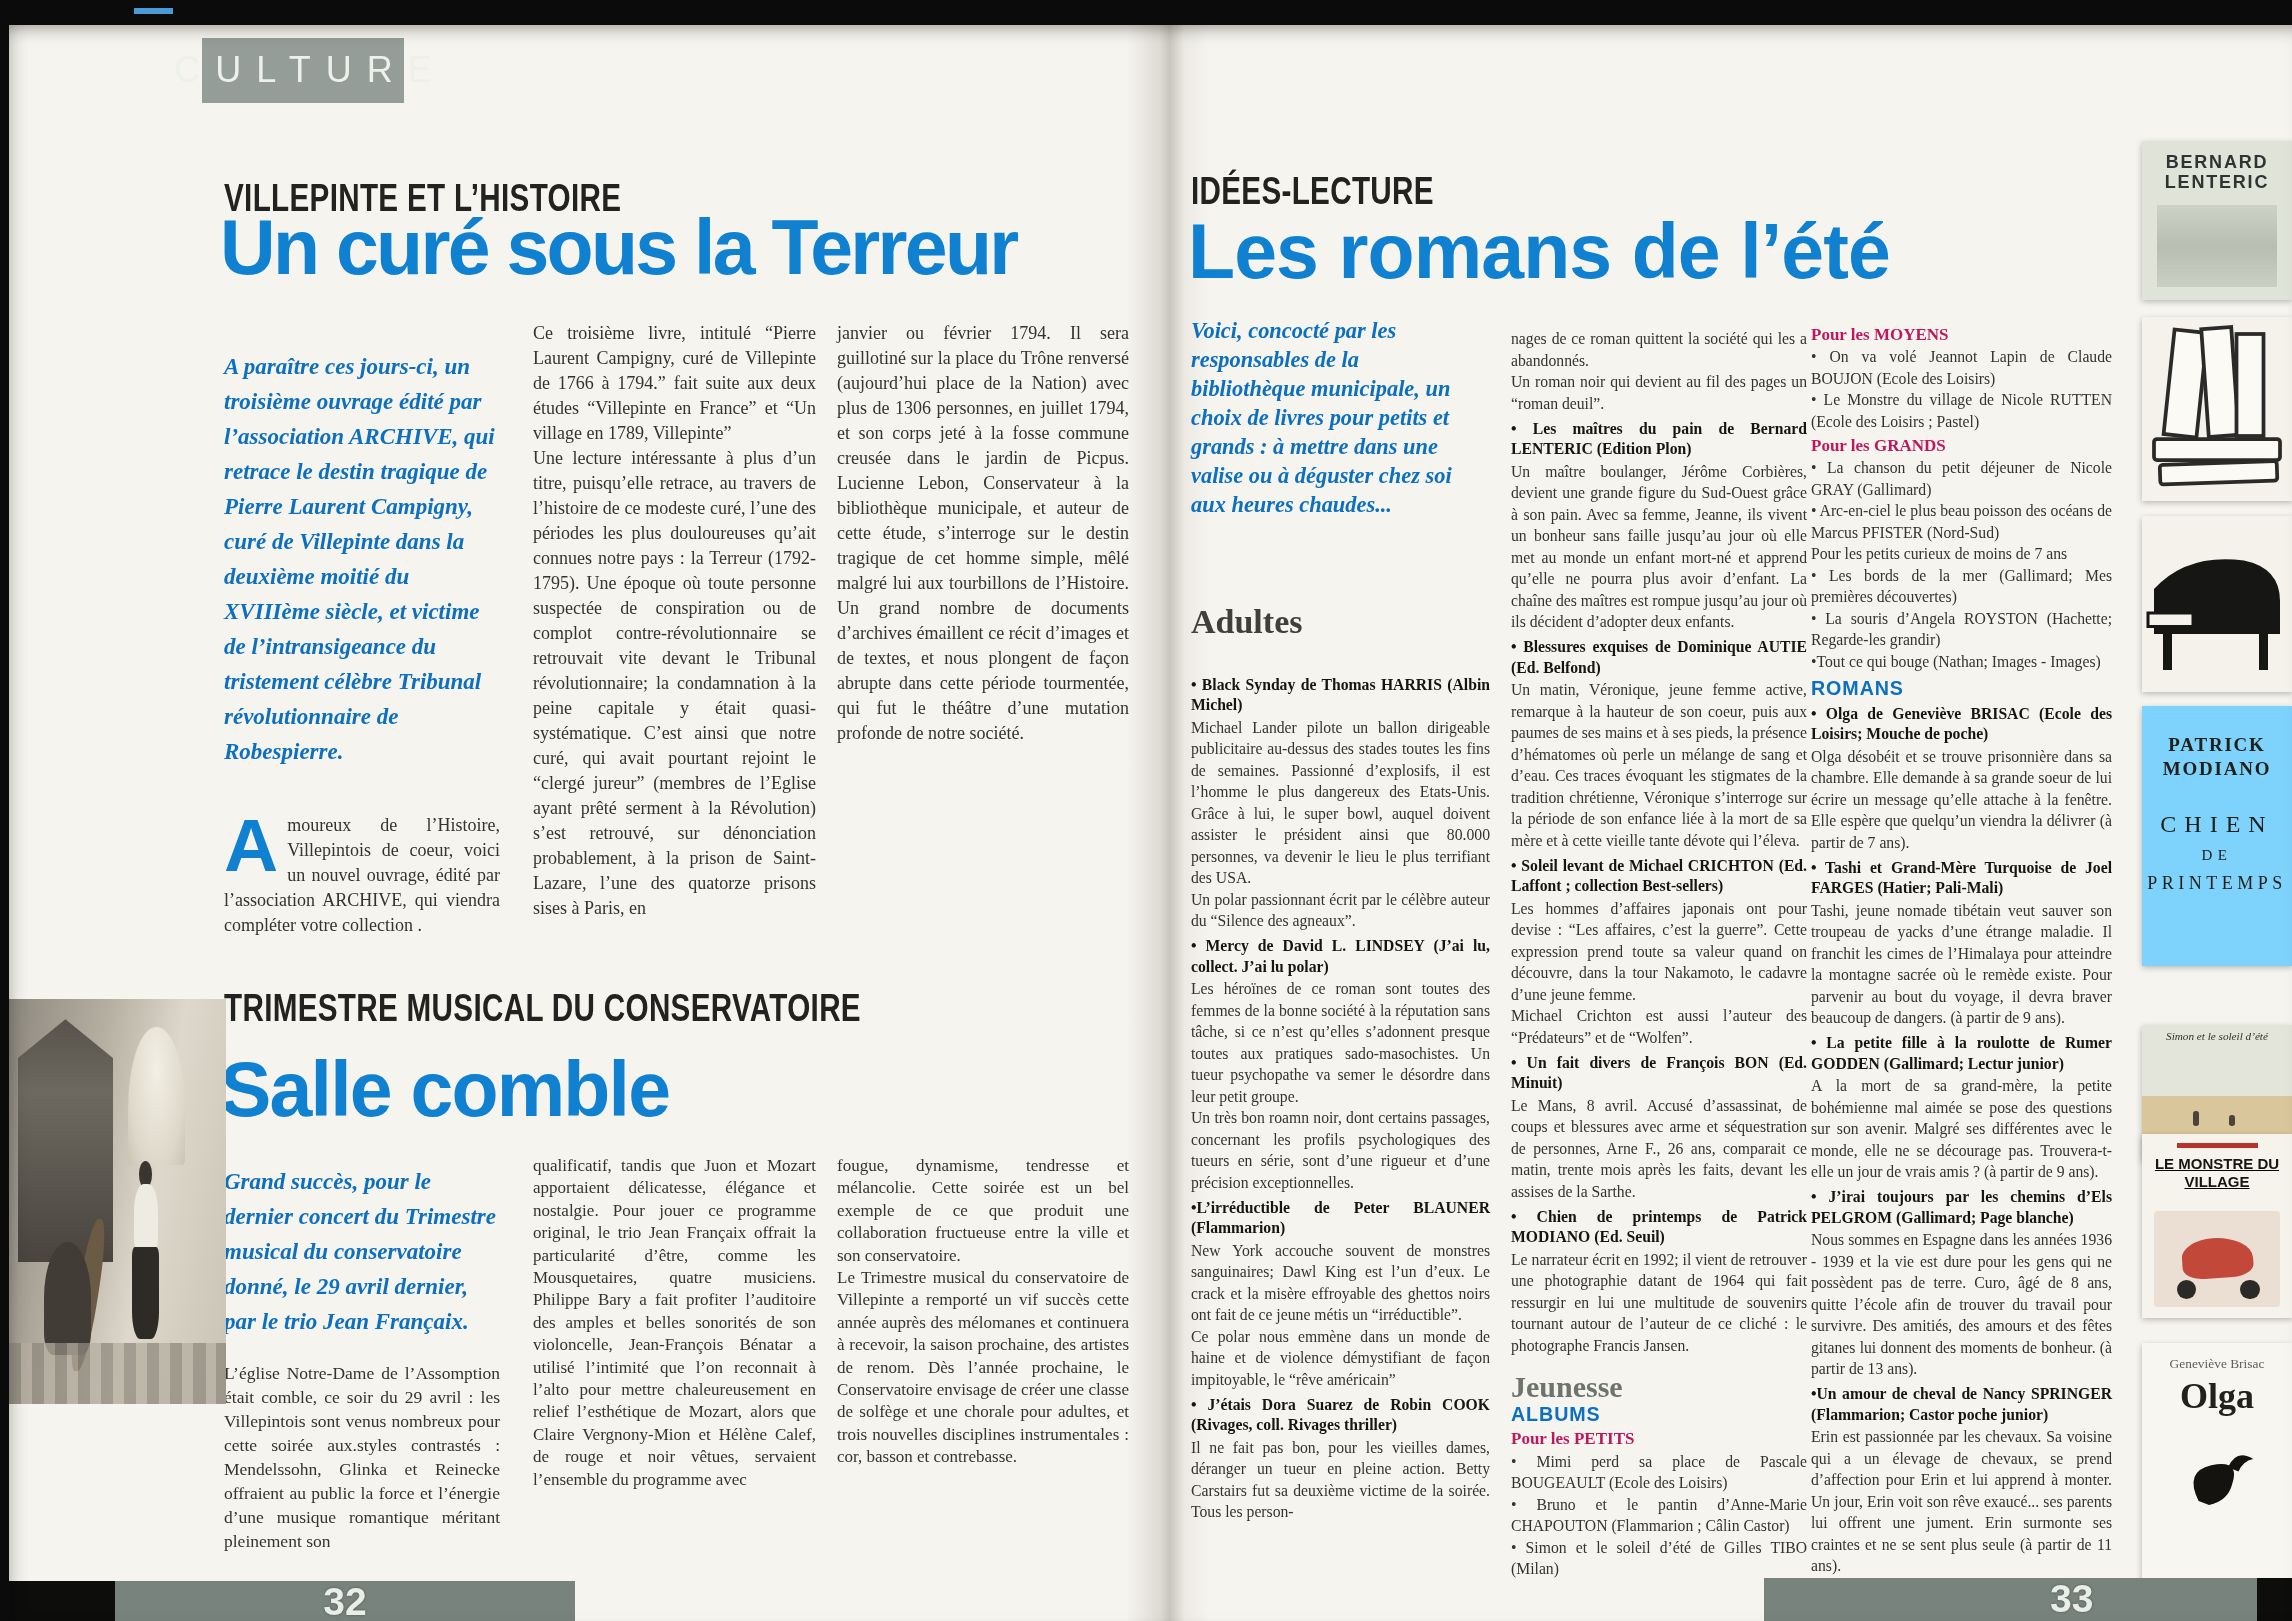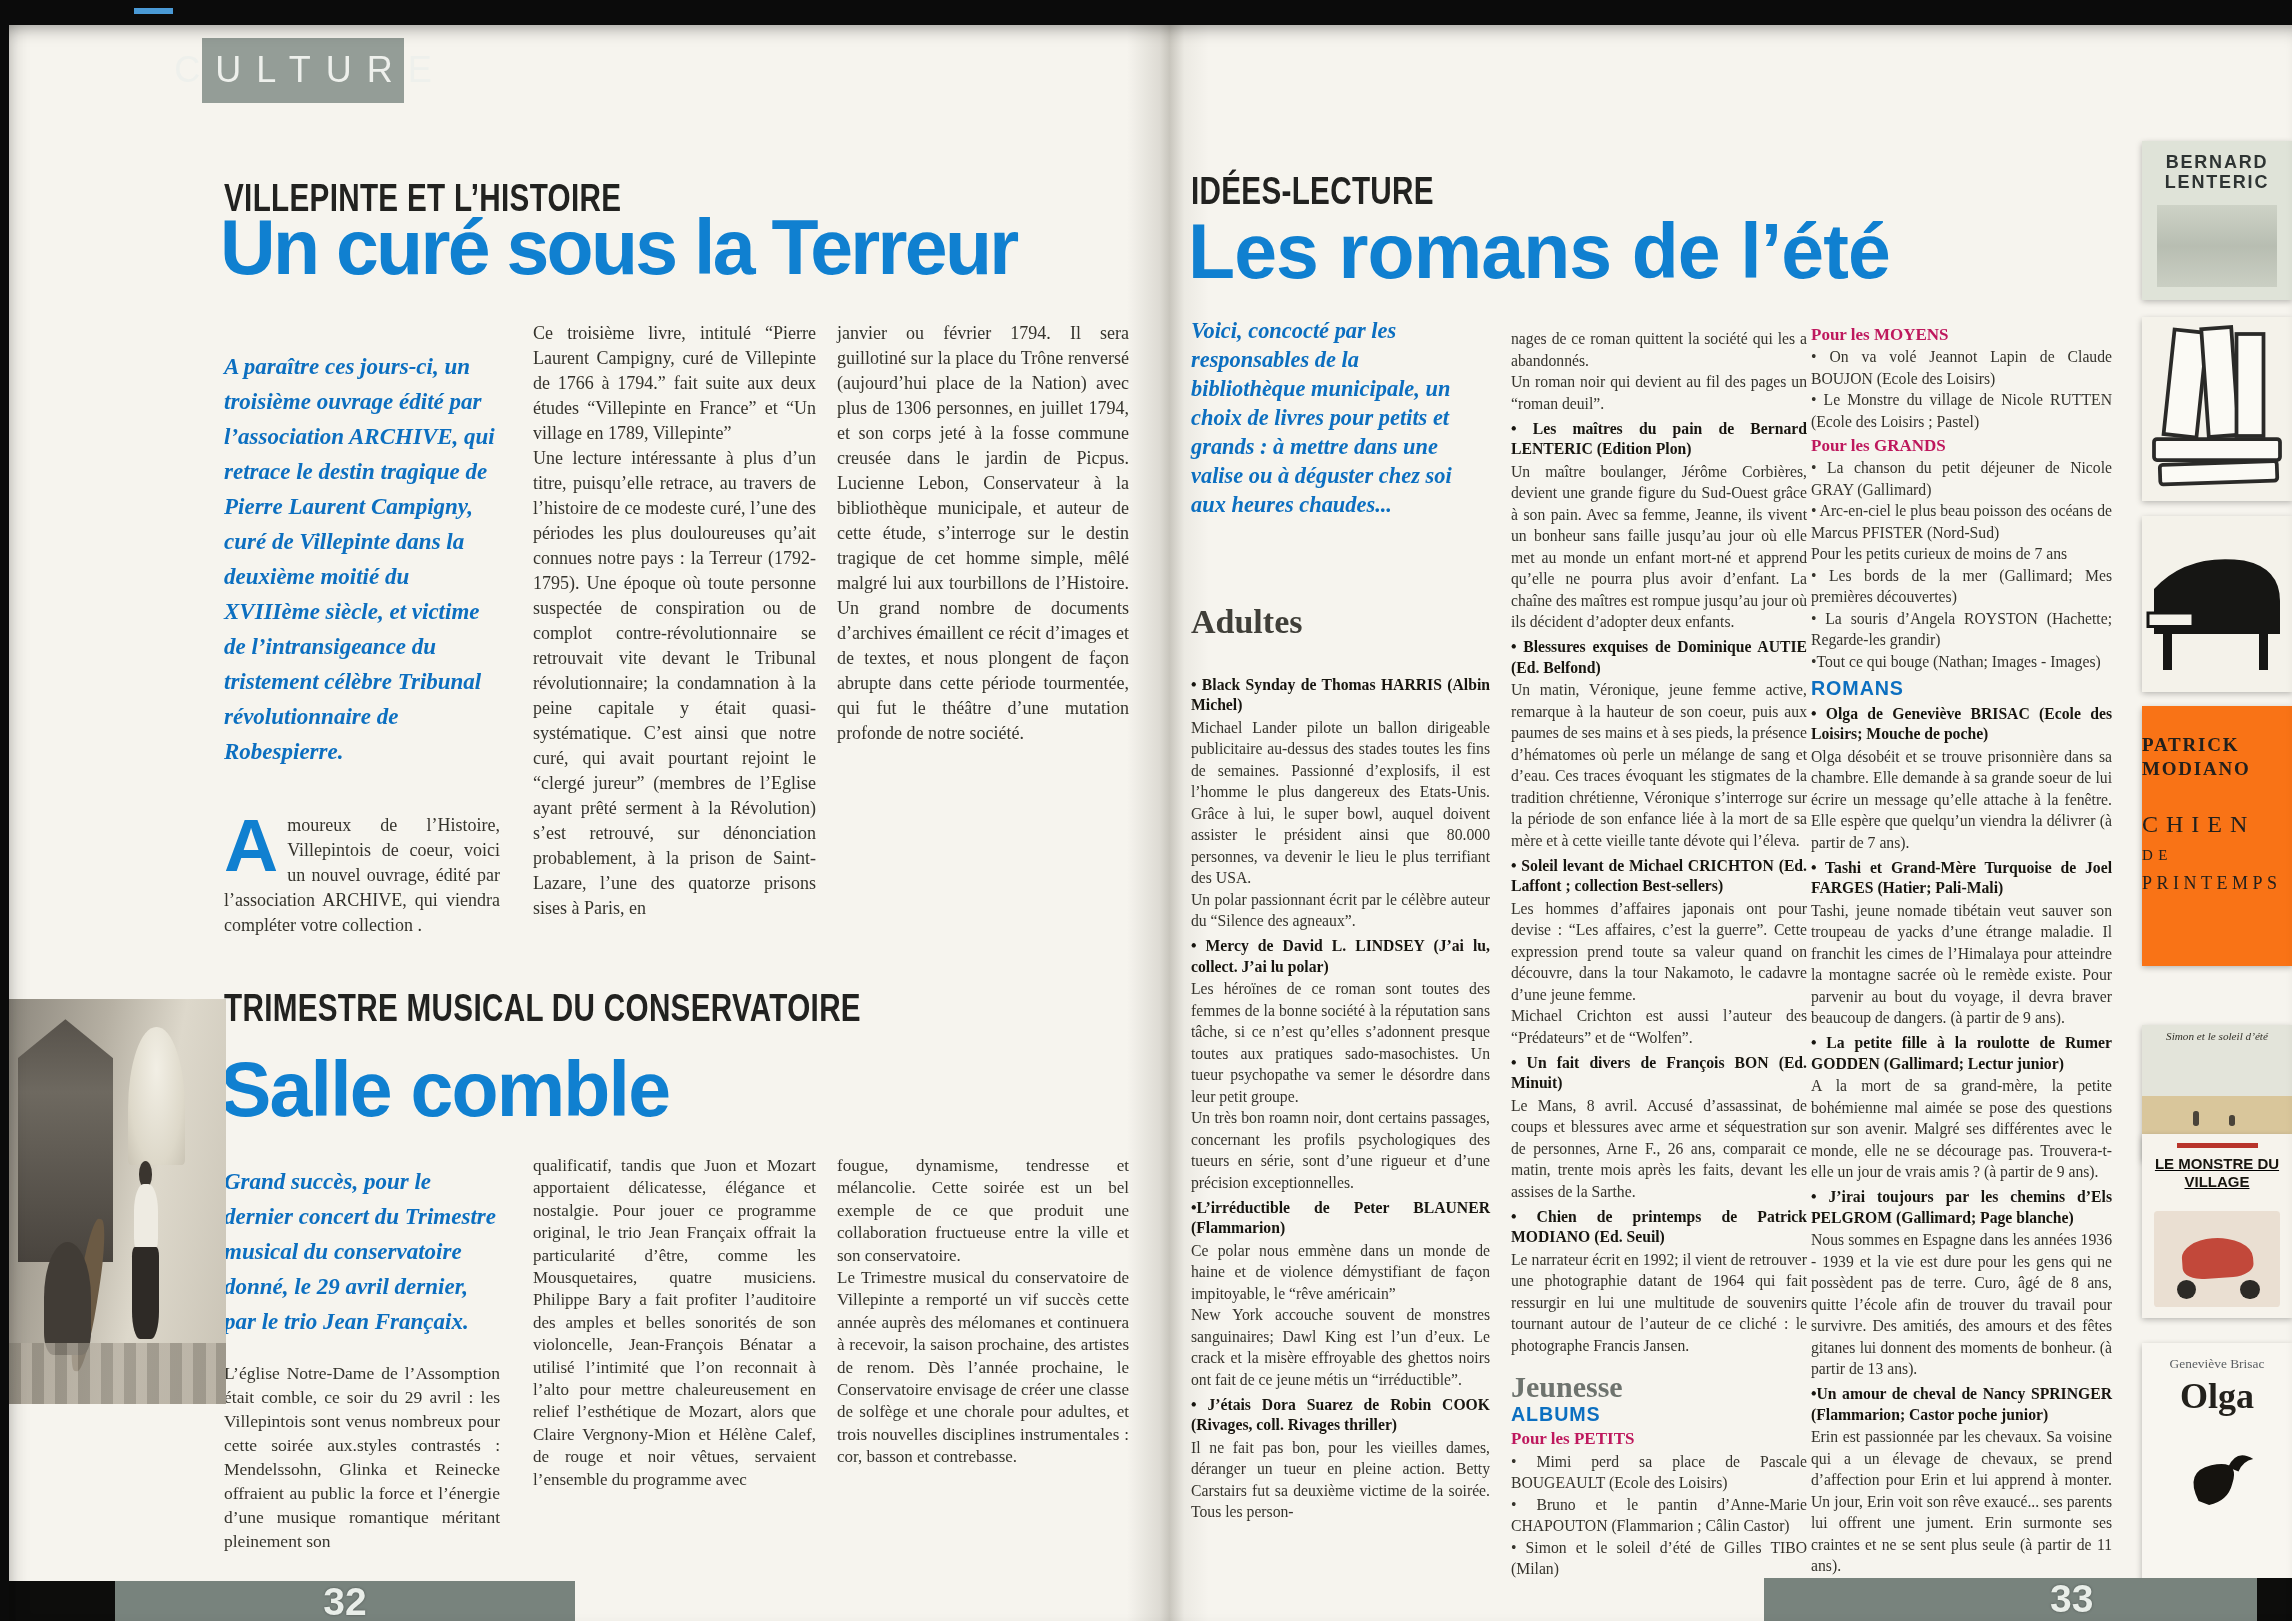"PATRICK" .cov-modiano { background: #f97316 -> #7dd3fc; text-align: left -> center }
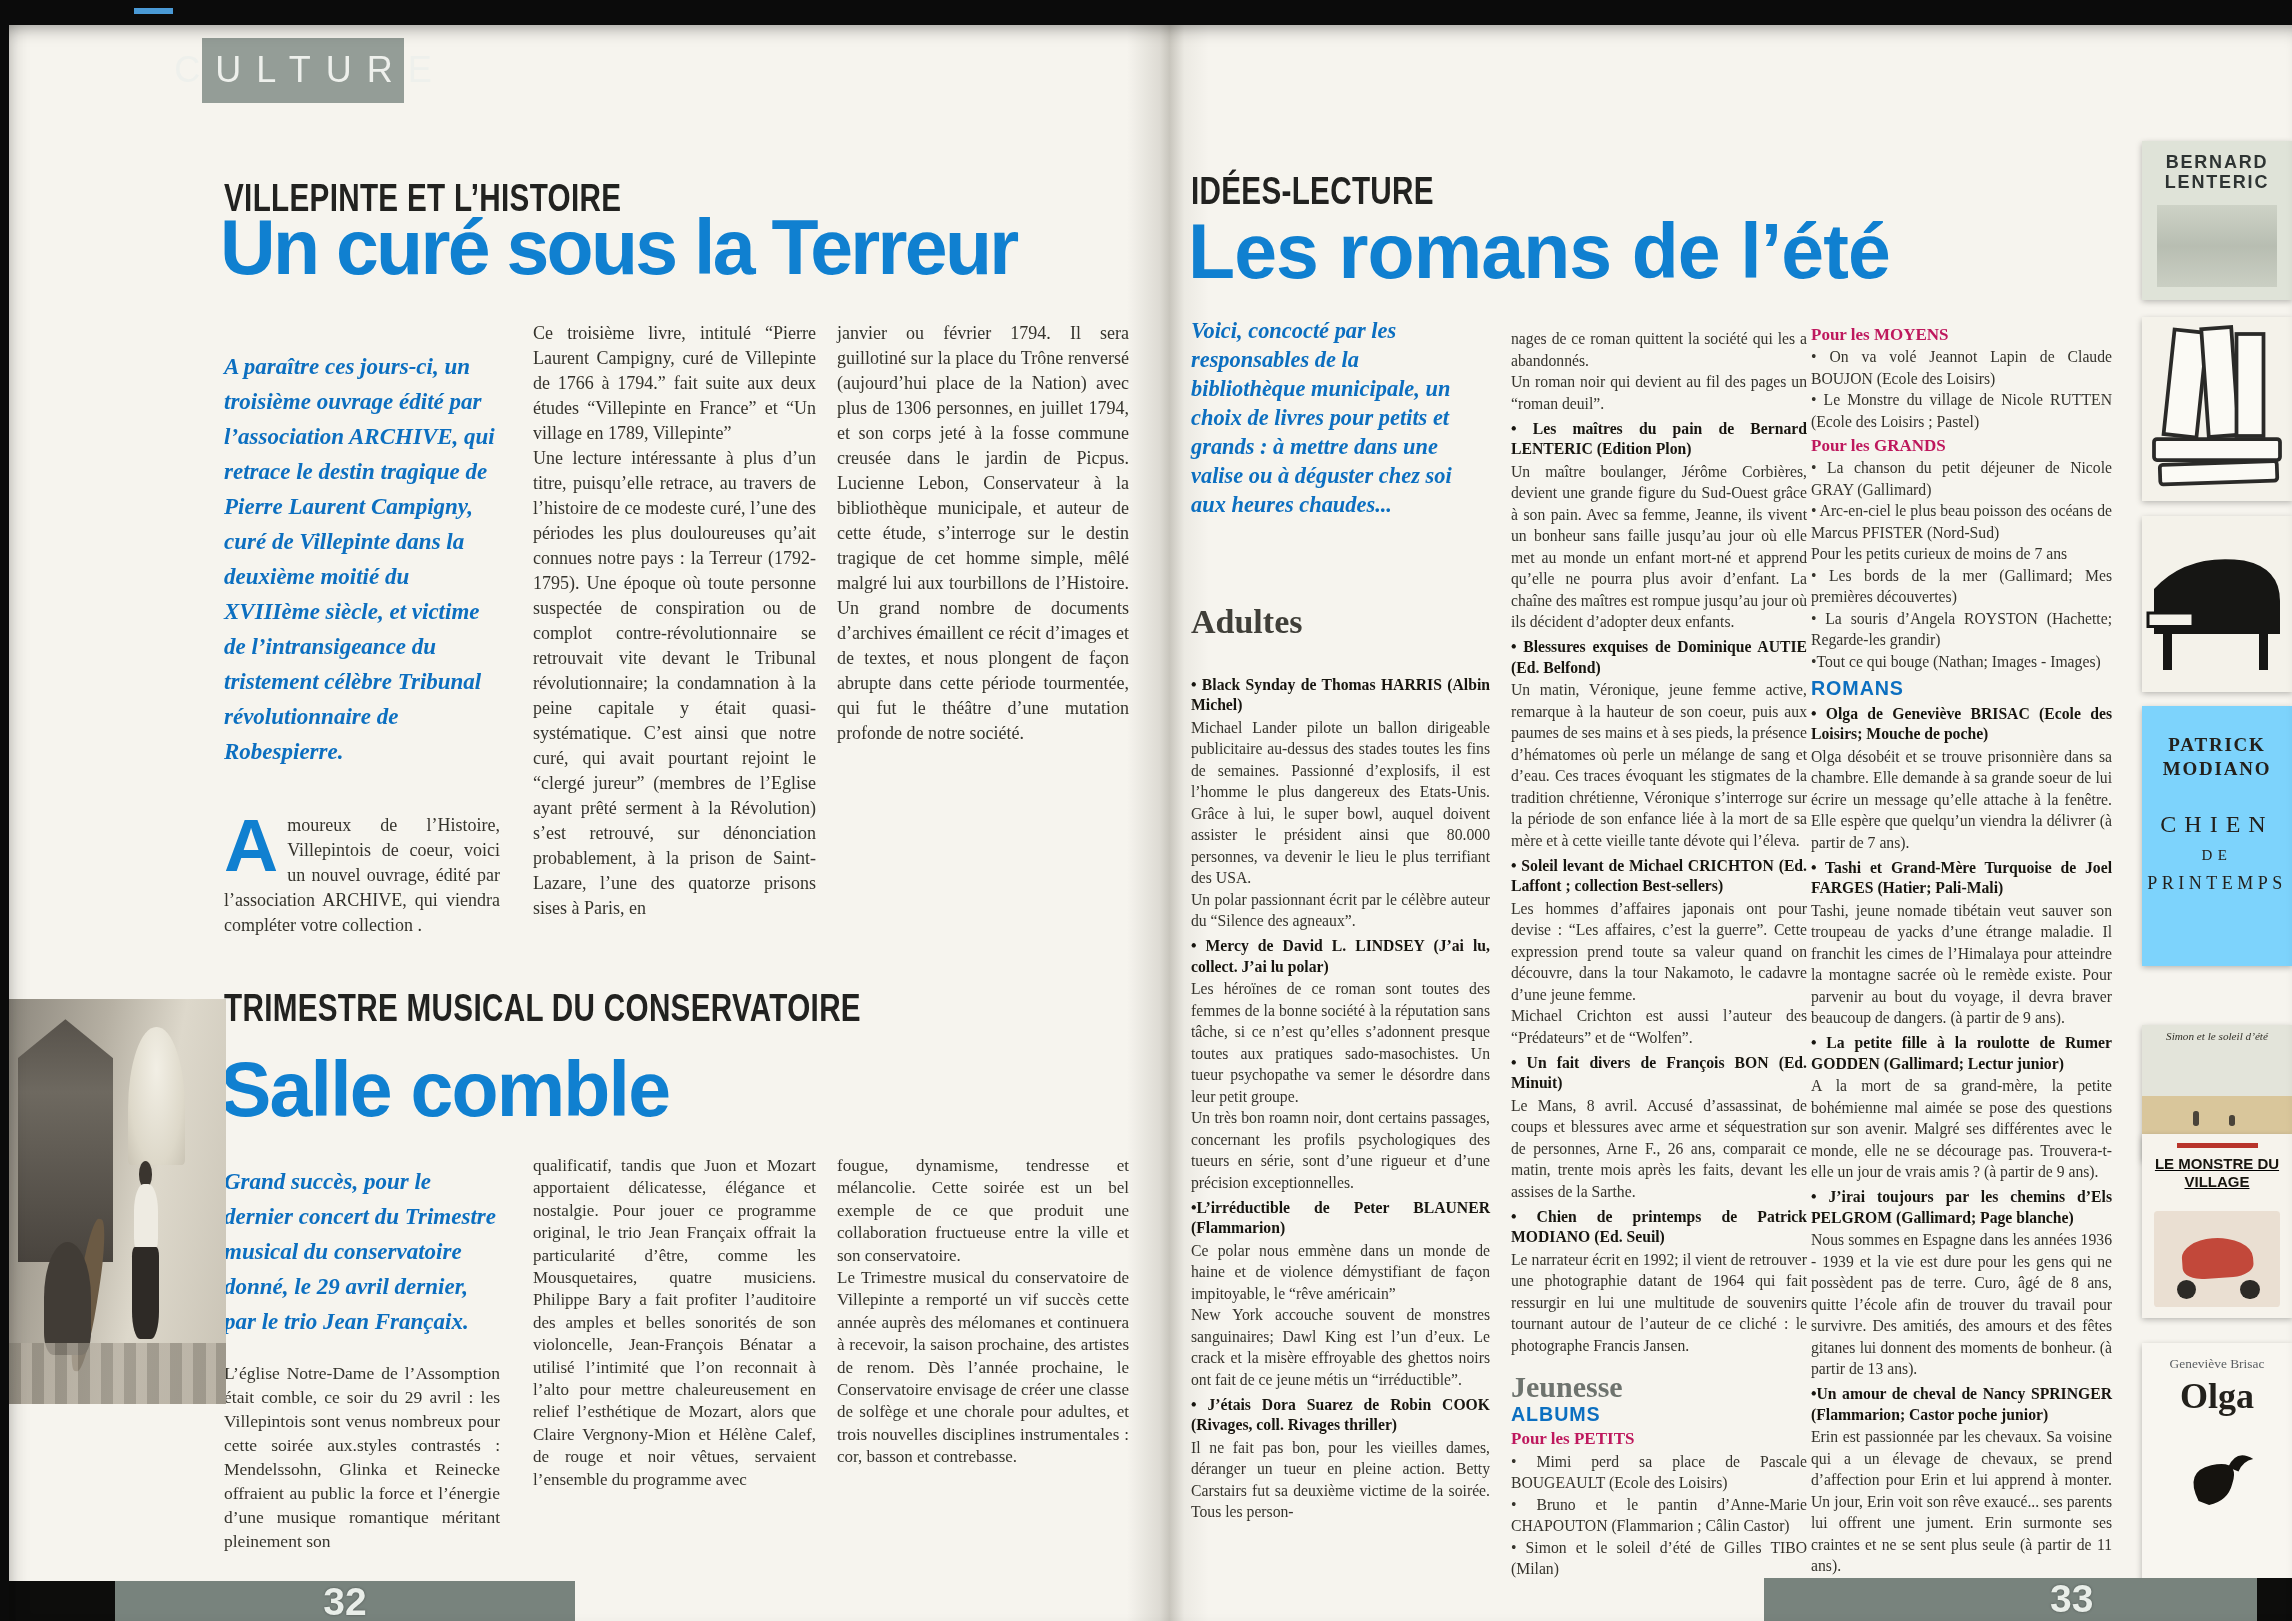"Ce polar nous emmène dans" p { order: before "New York accouche souvent de" -> after "New York accouche souvent de" }
